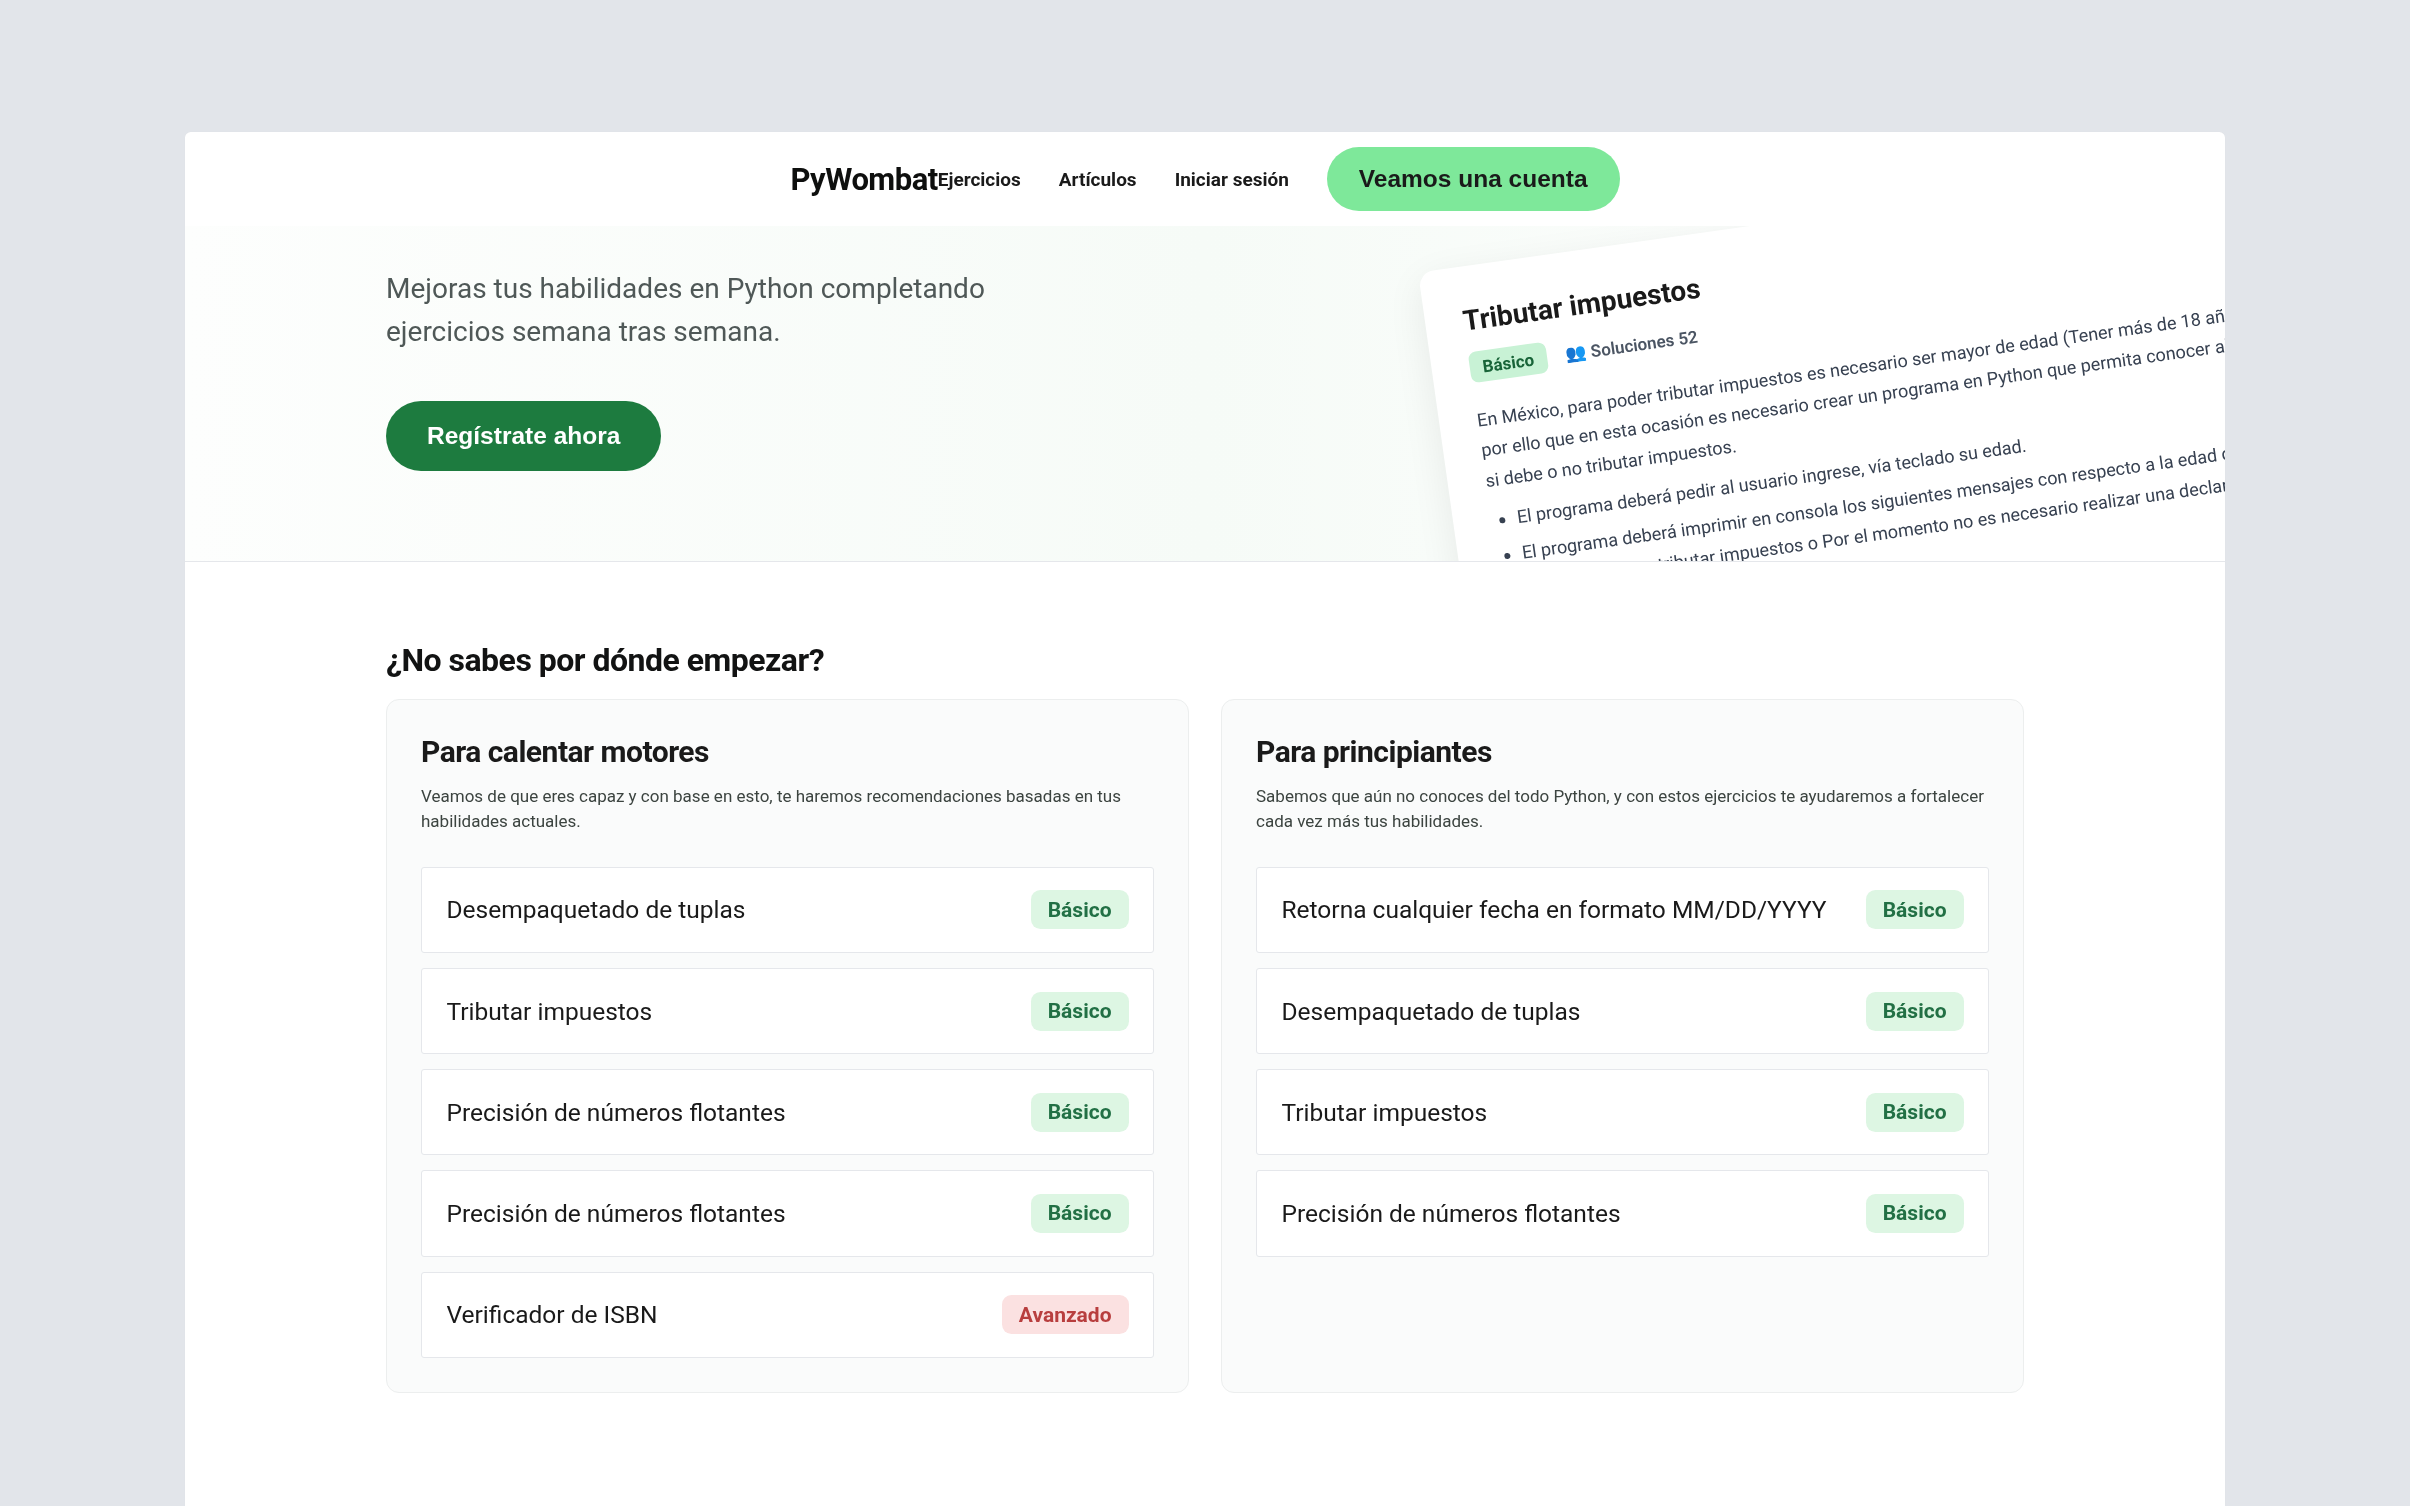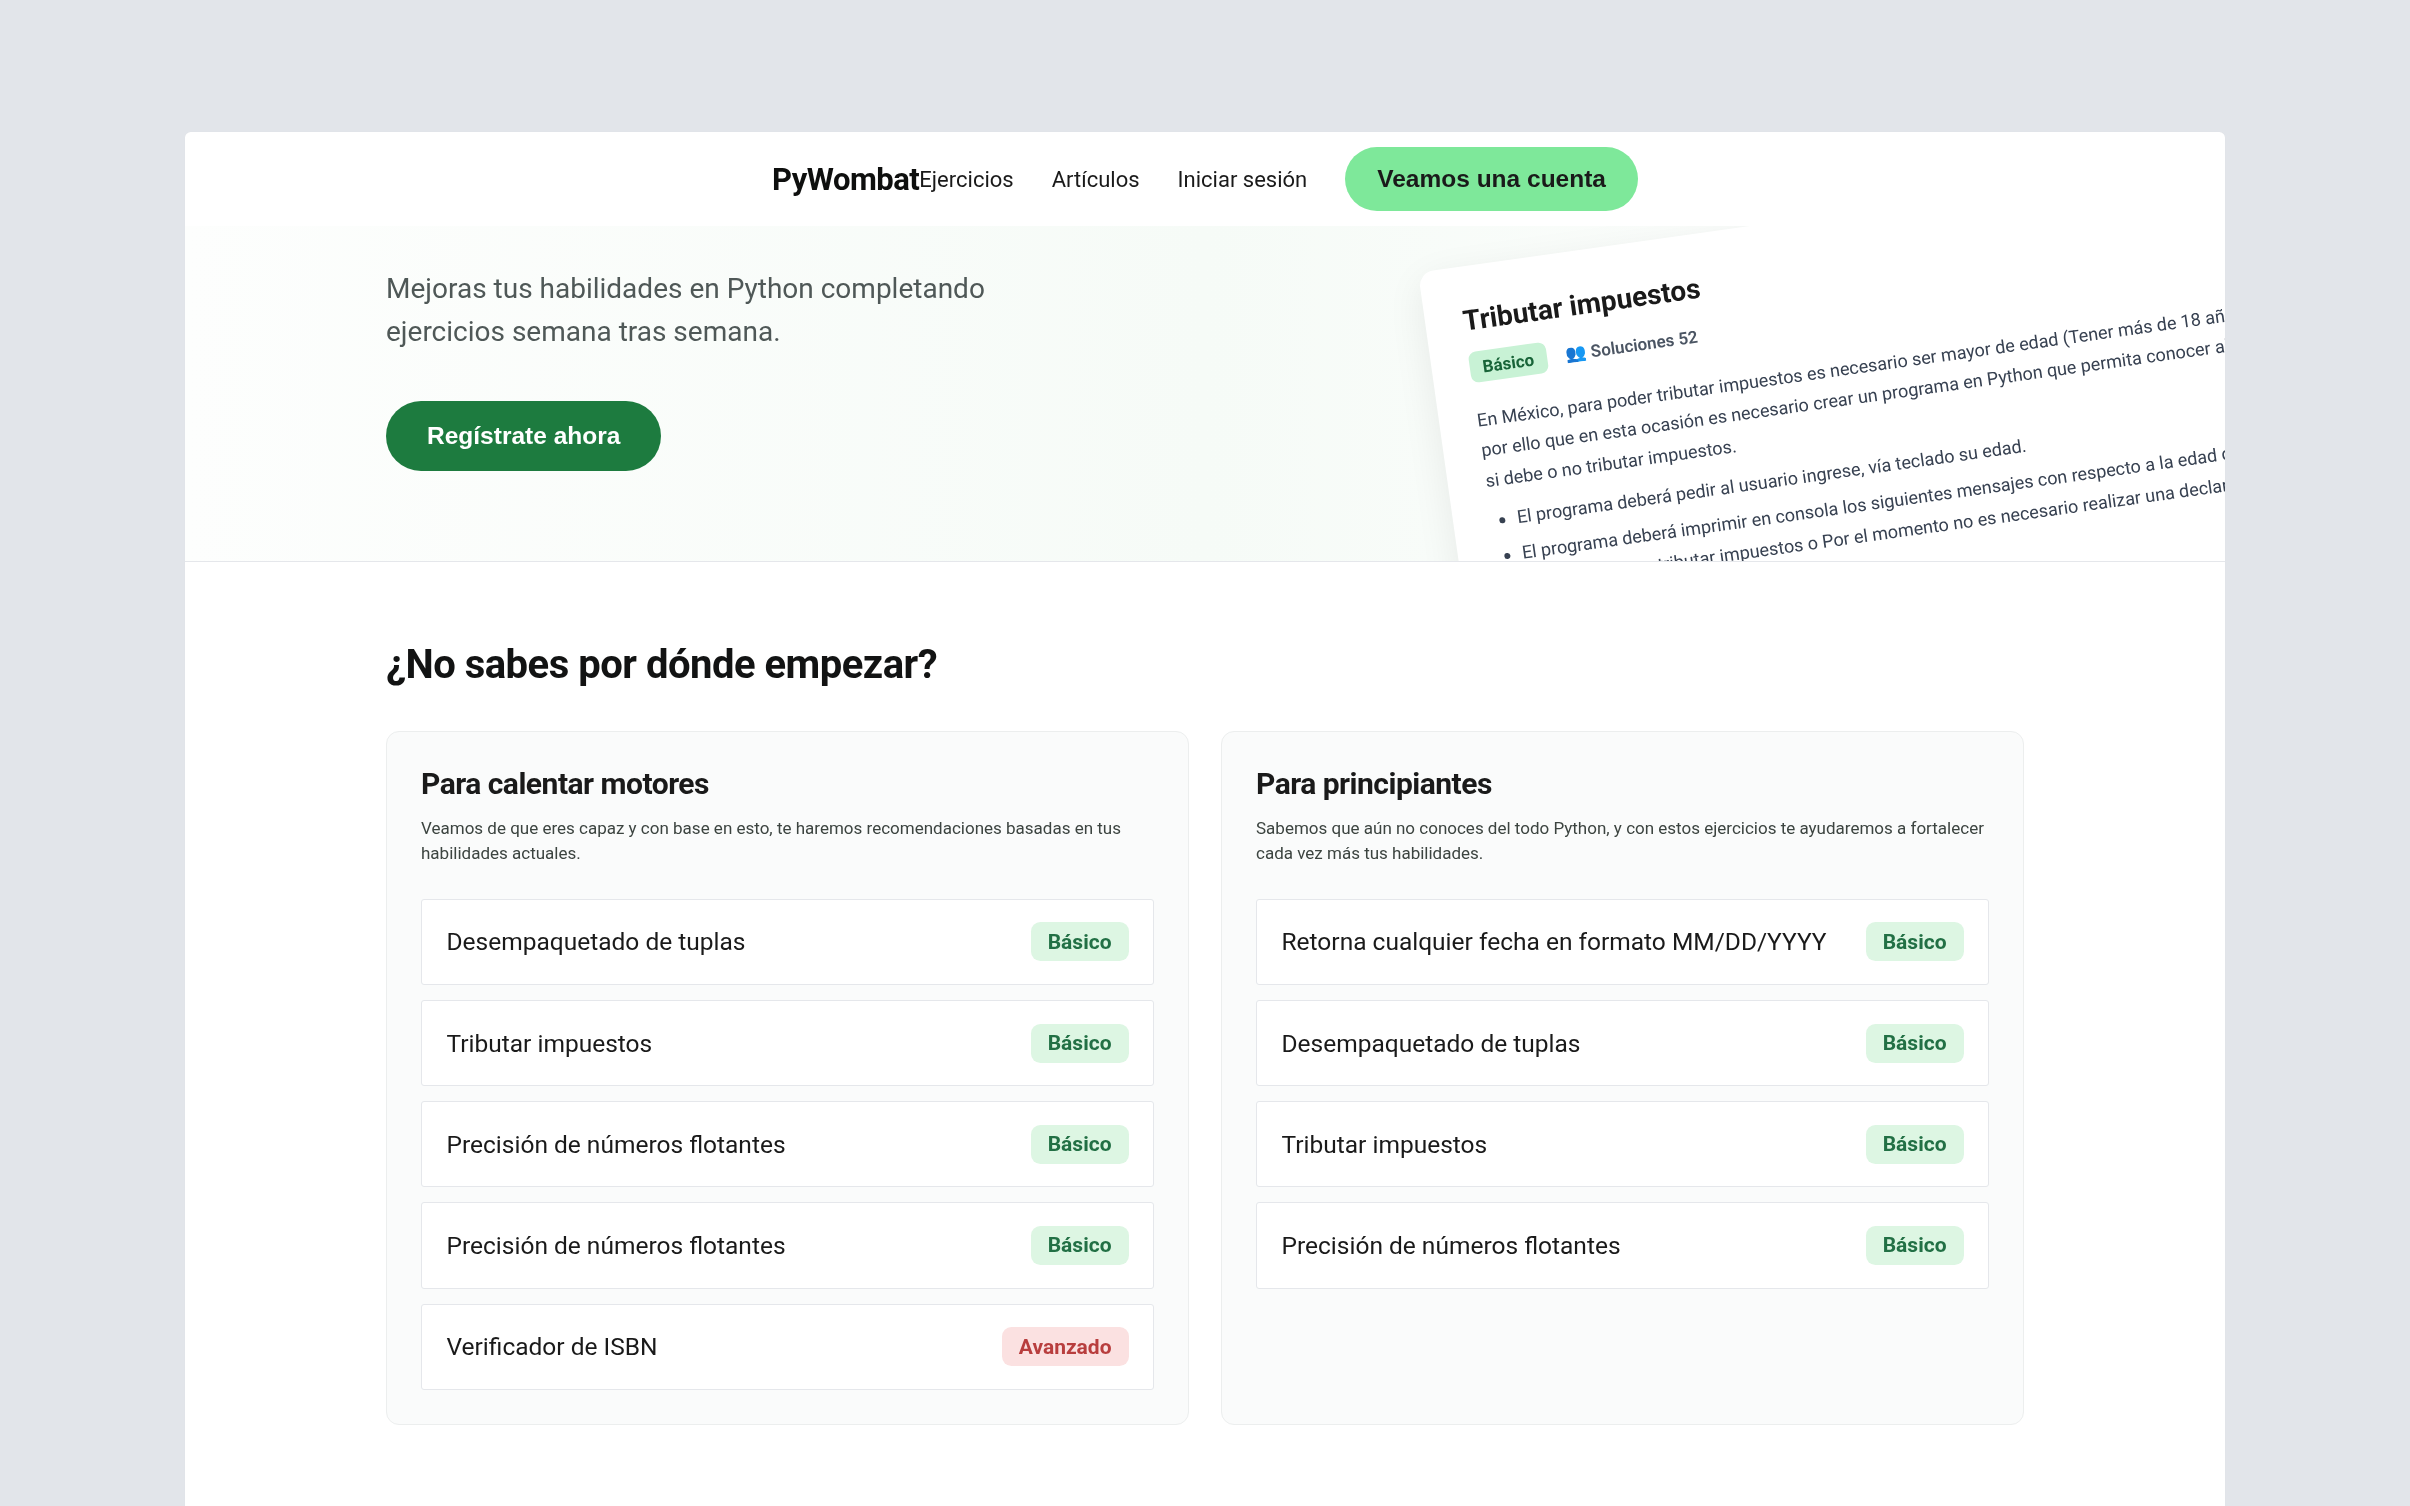"Ejercicios" .nav-link { font-size: 22px -> 19px; font-weight: 400 -> 700 }
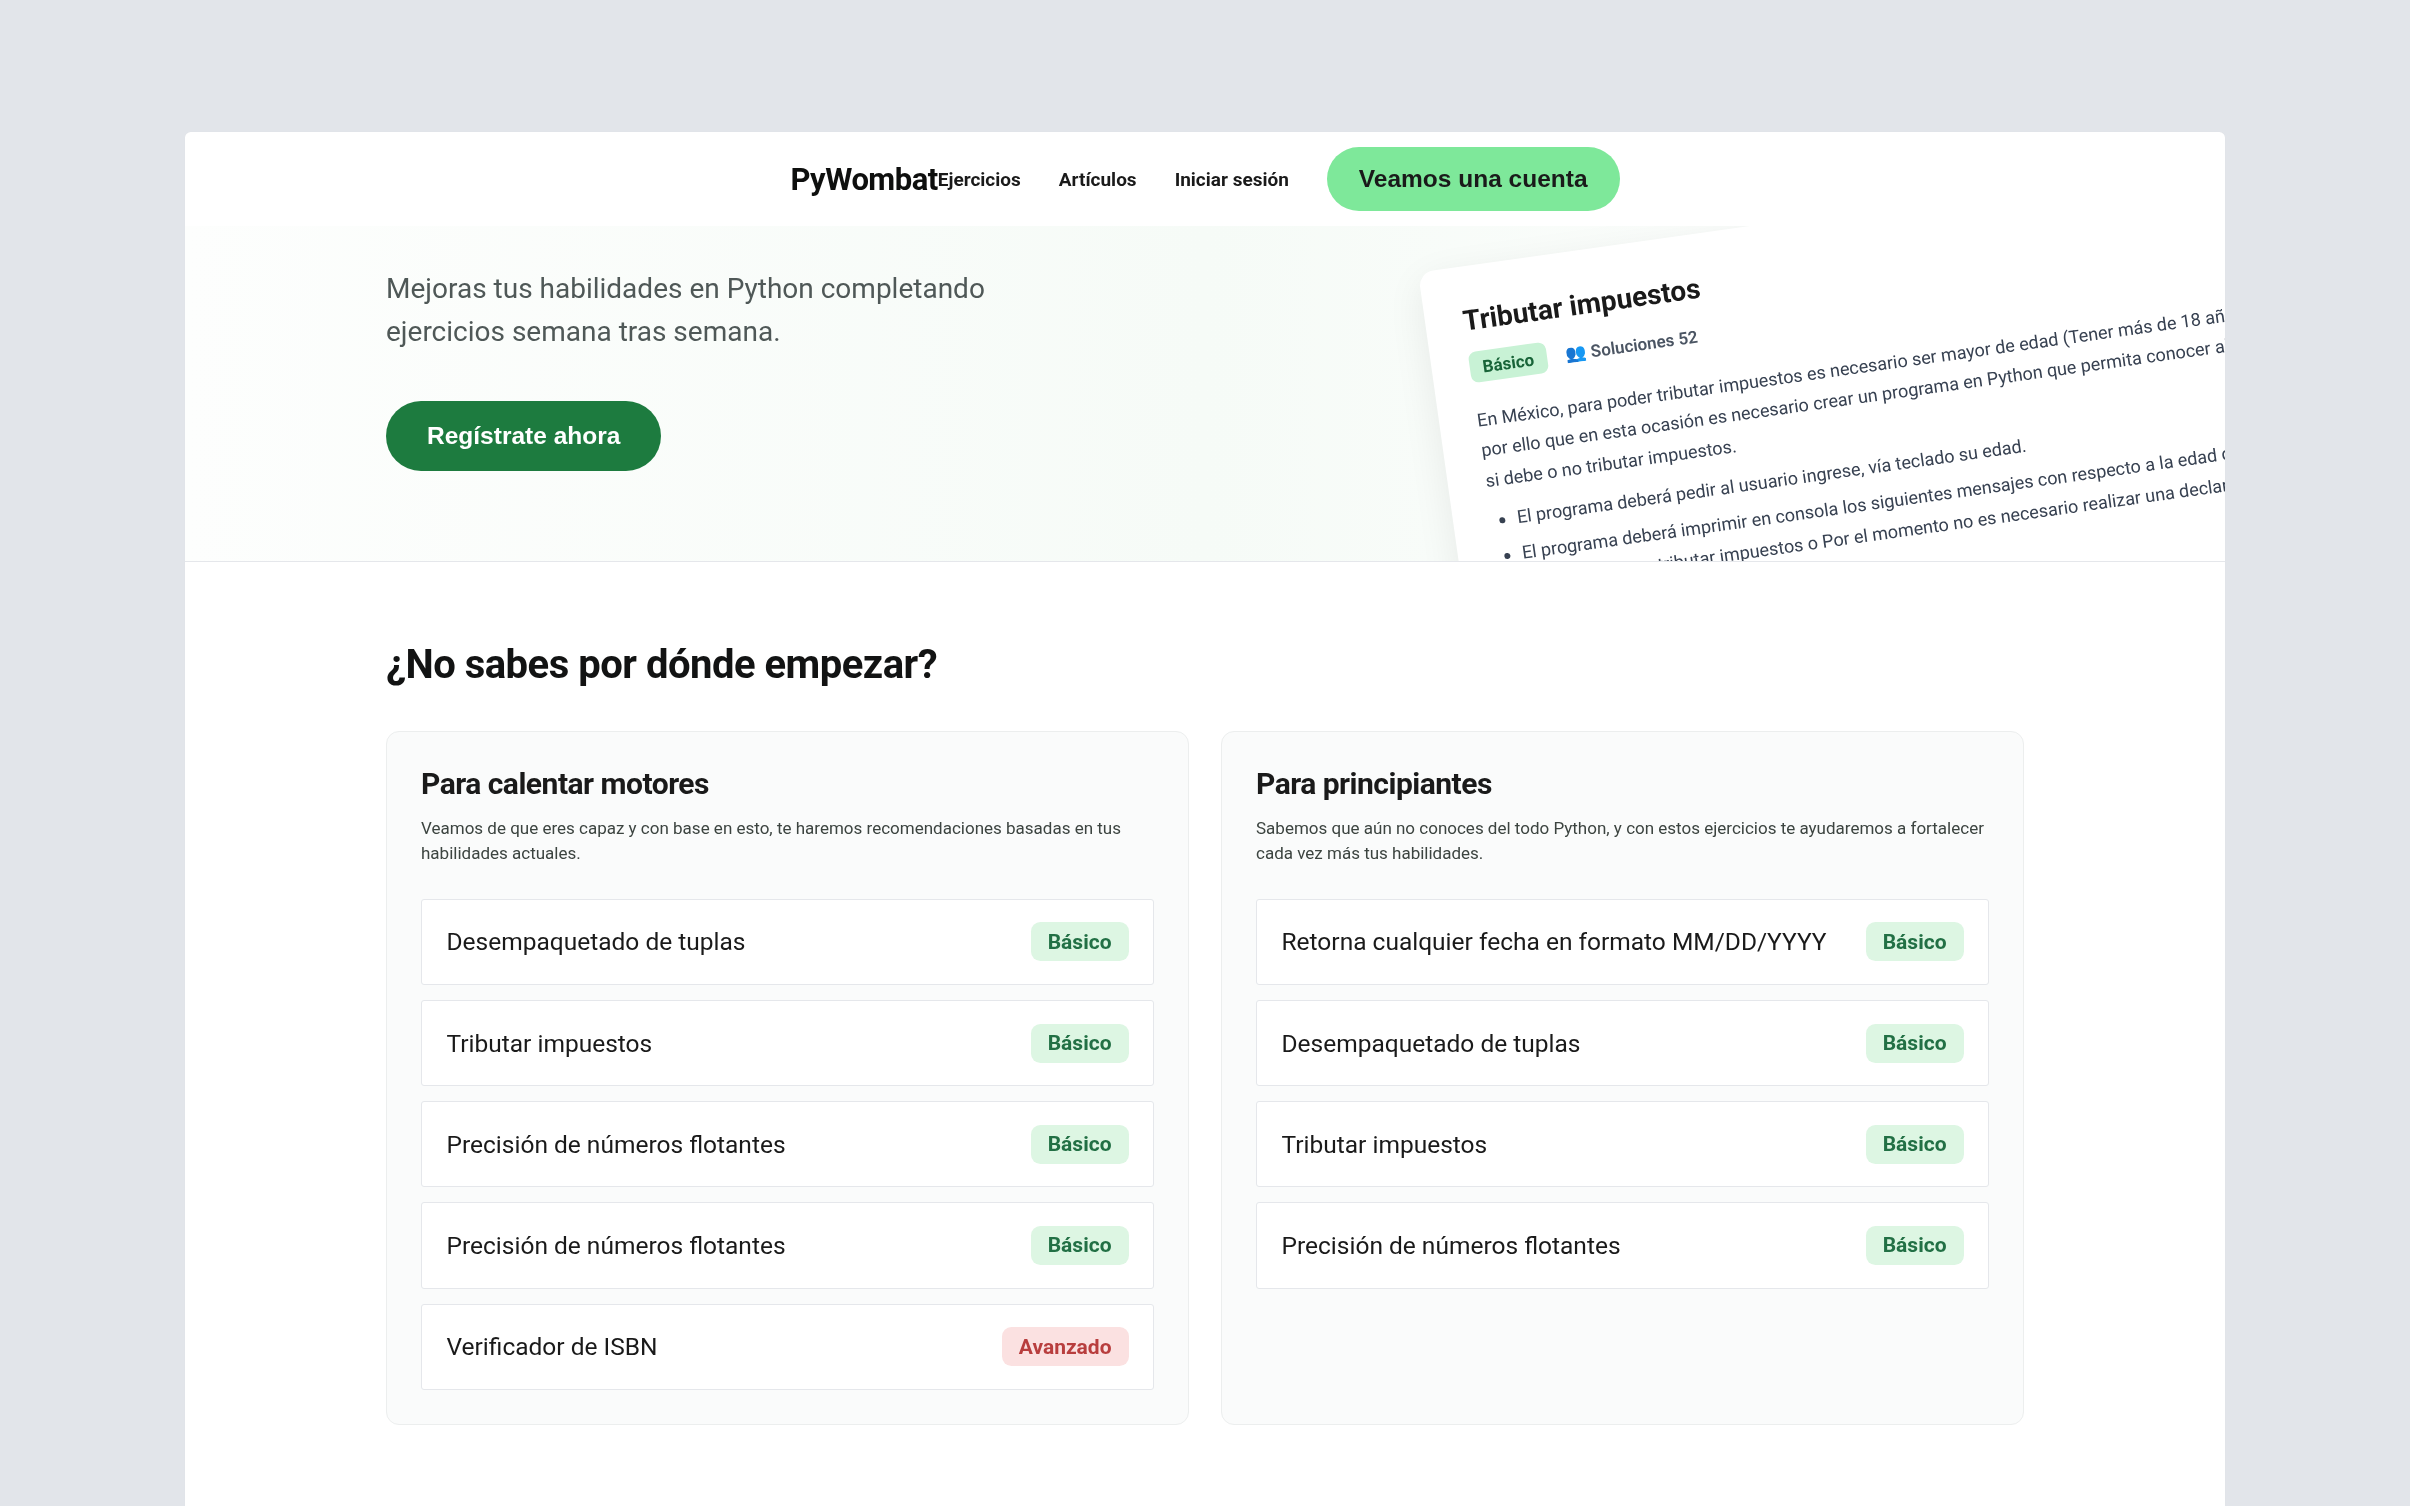"¿No sabes por dónde empezar?" .section-title { font-size: 40px -> 32px; margin-bottom: 43px -> 20px }
